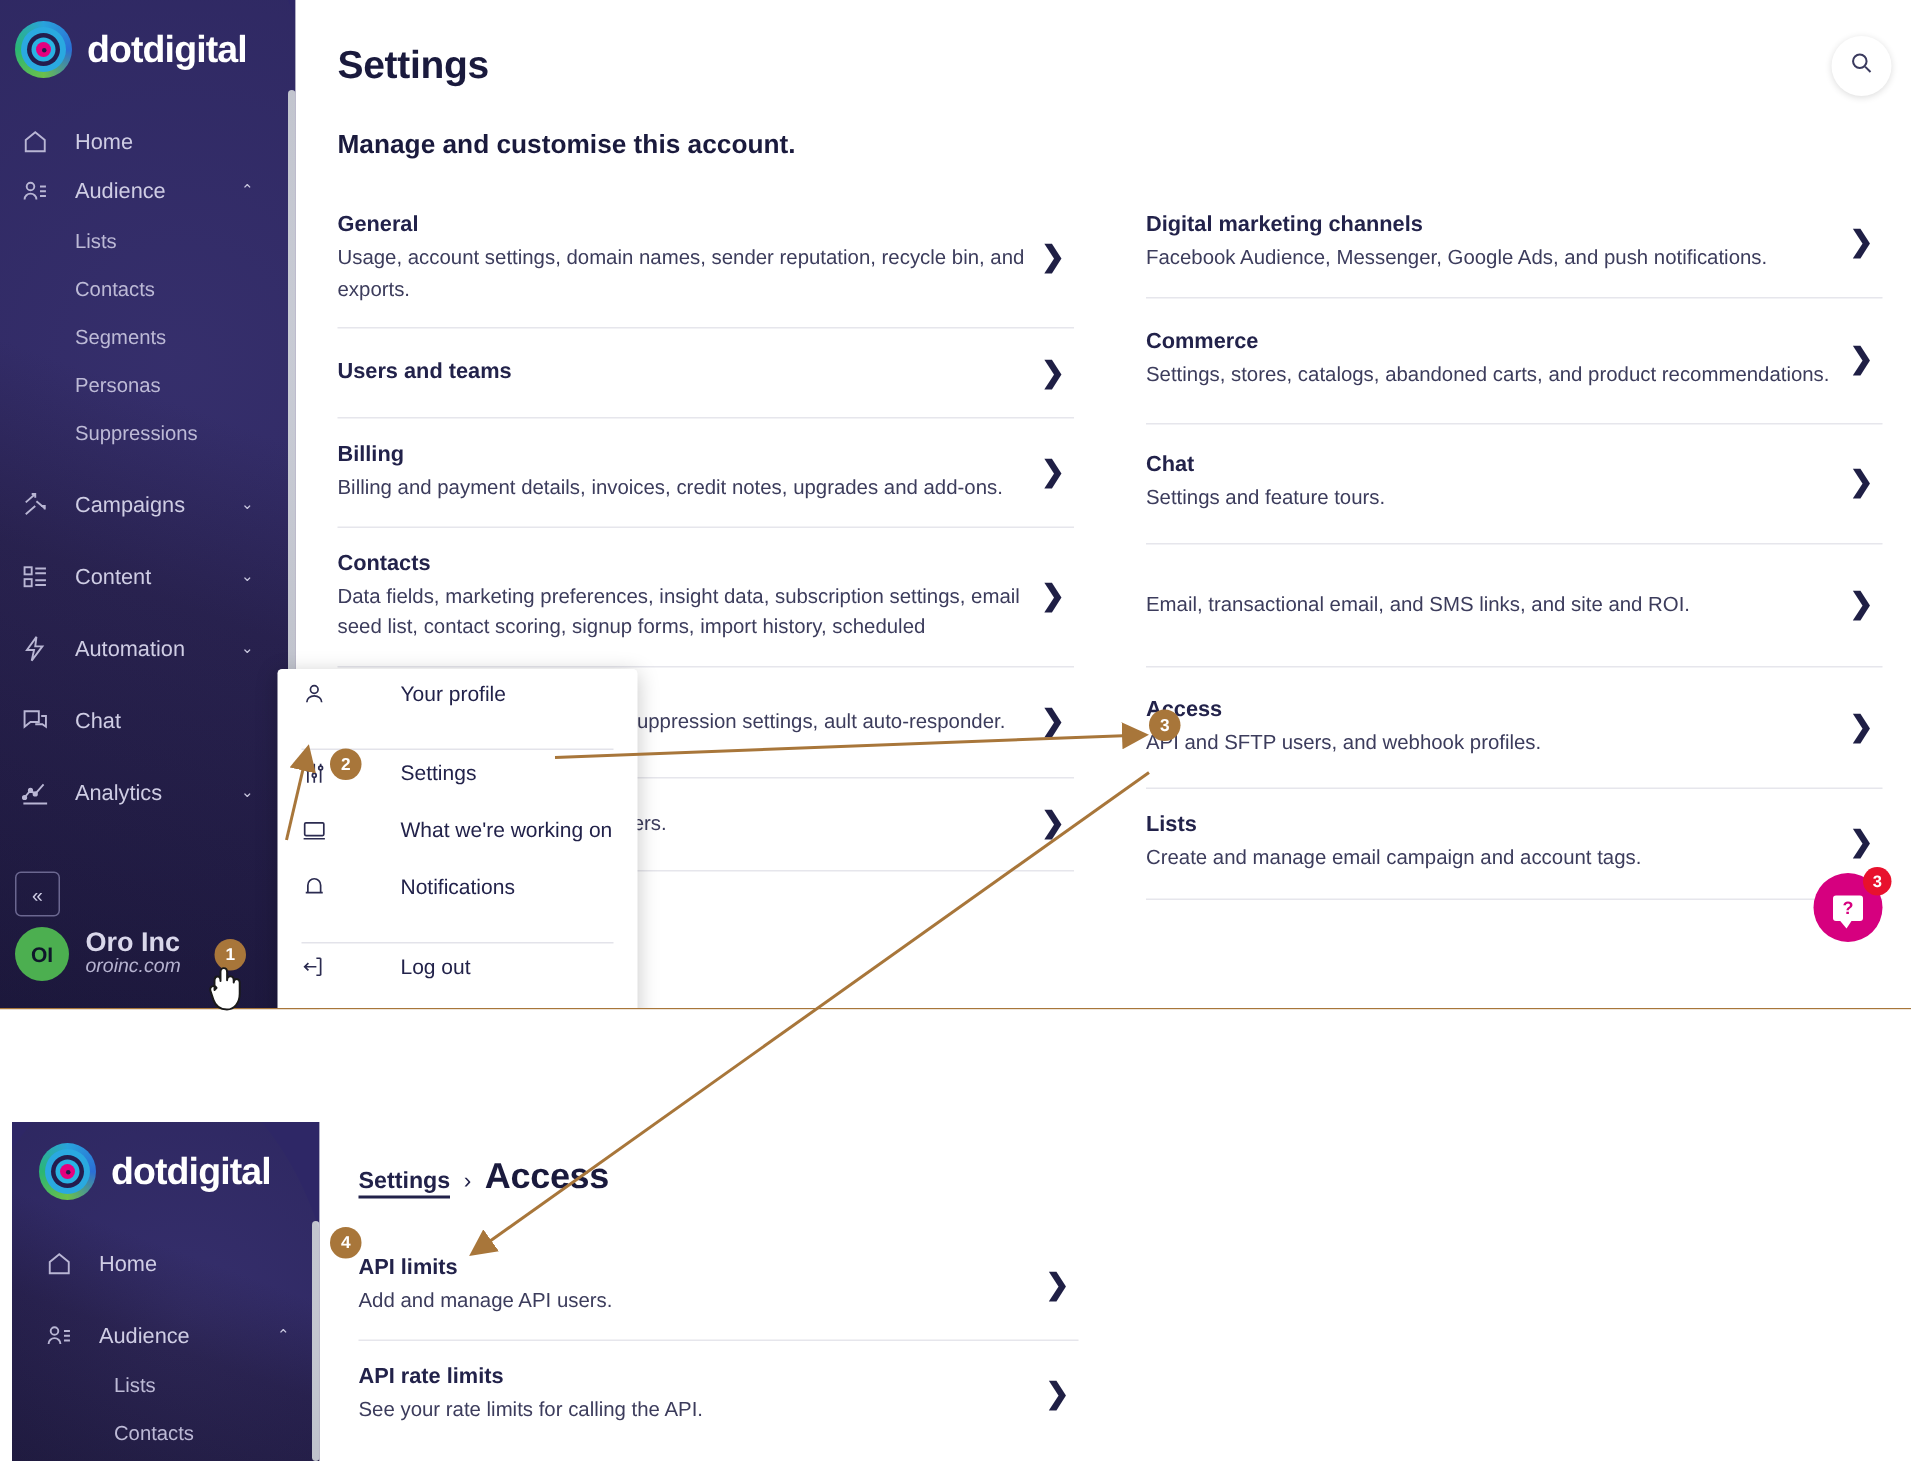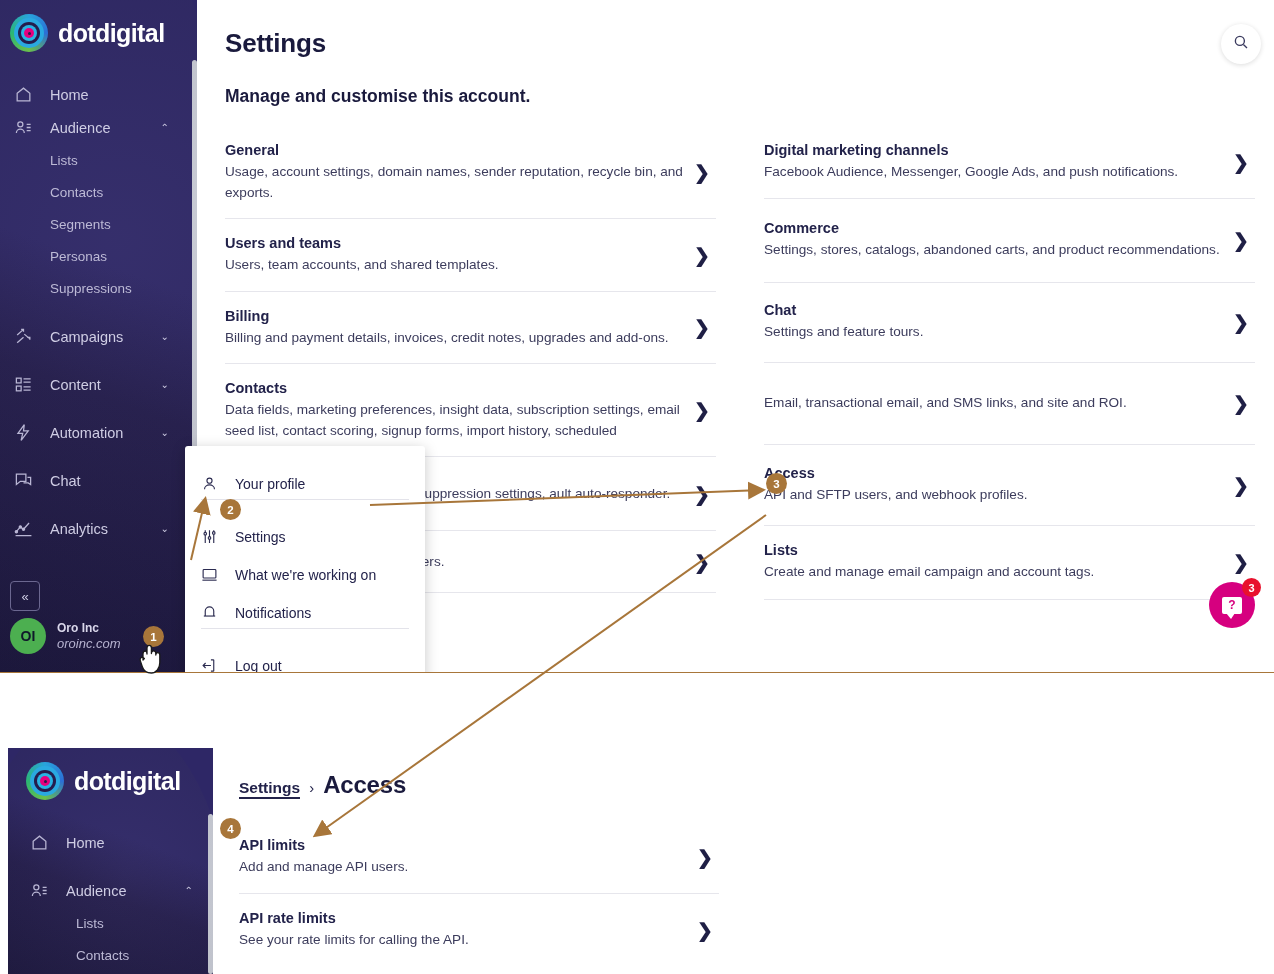"Users, team accounts, and shared" div.s-d { html: <div>Users, team accounts, and shared templates.</div> -> none }
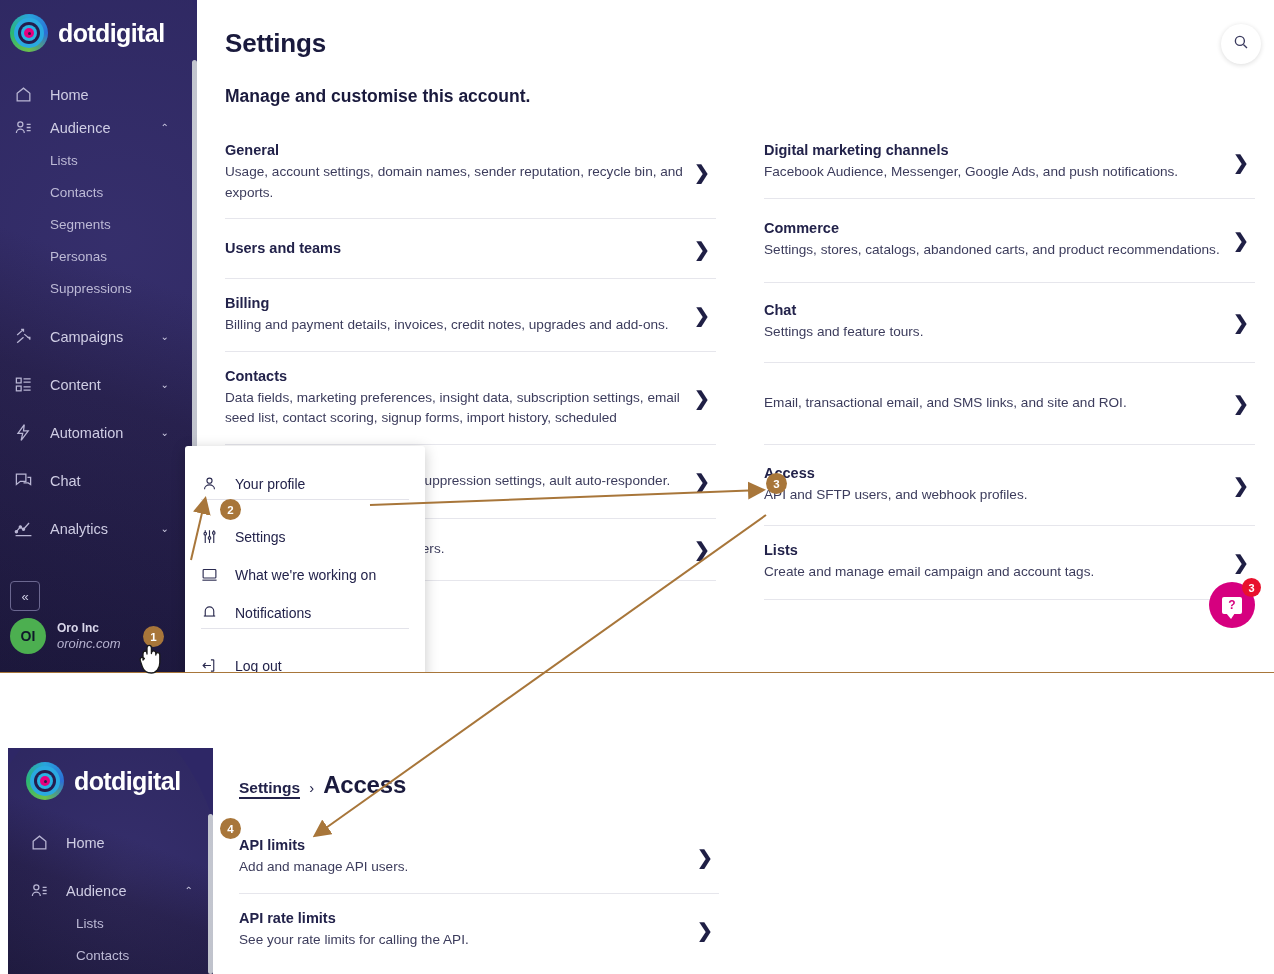"Your profile" .menu-item { align-items: flex-end -> flex-start; gap: none -> 32px }
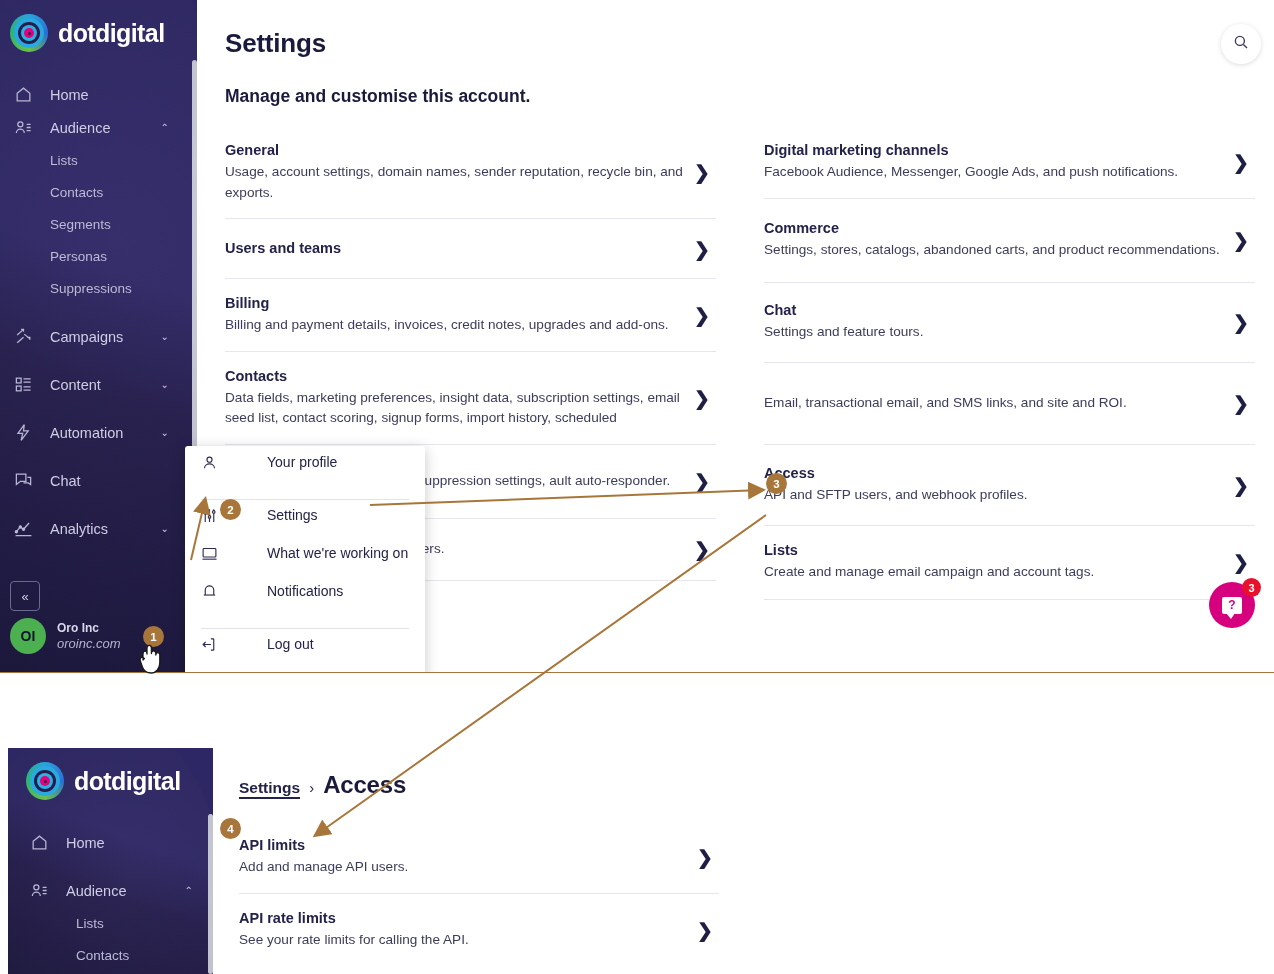"Oro Inc" .acct .nm { font-size: 12px -> 18px }
